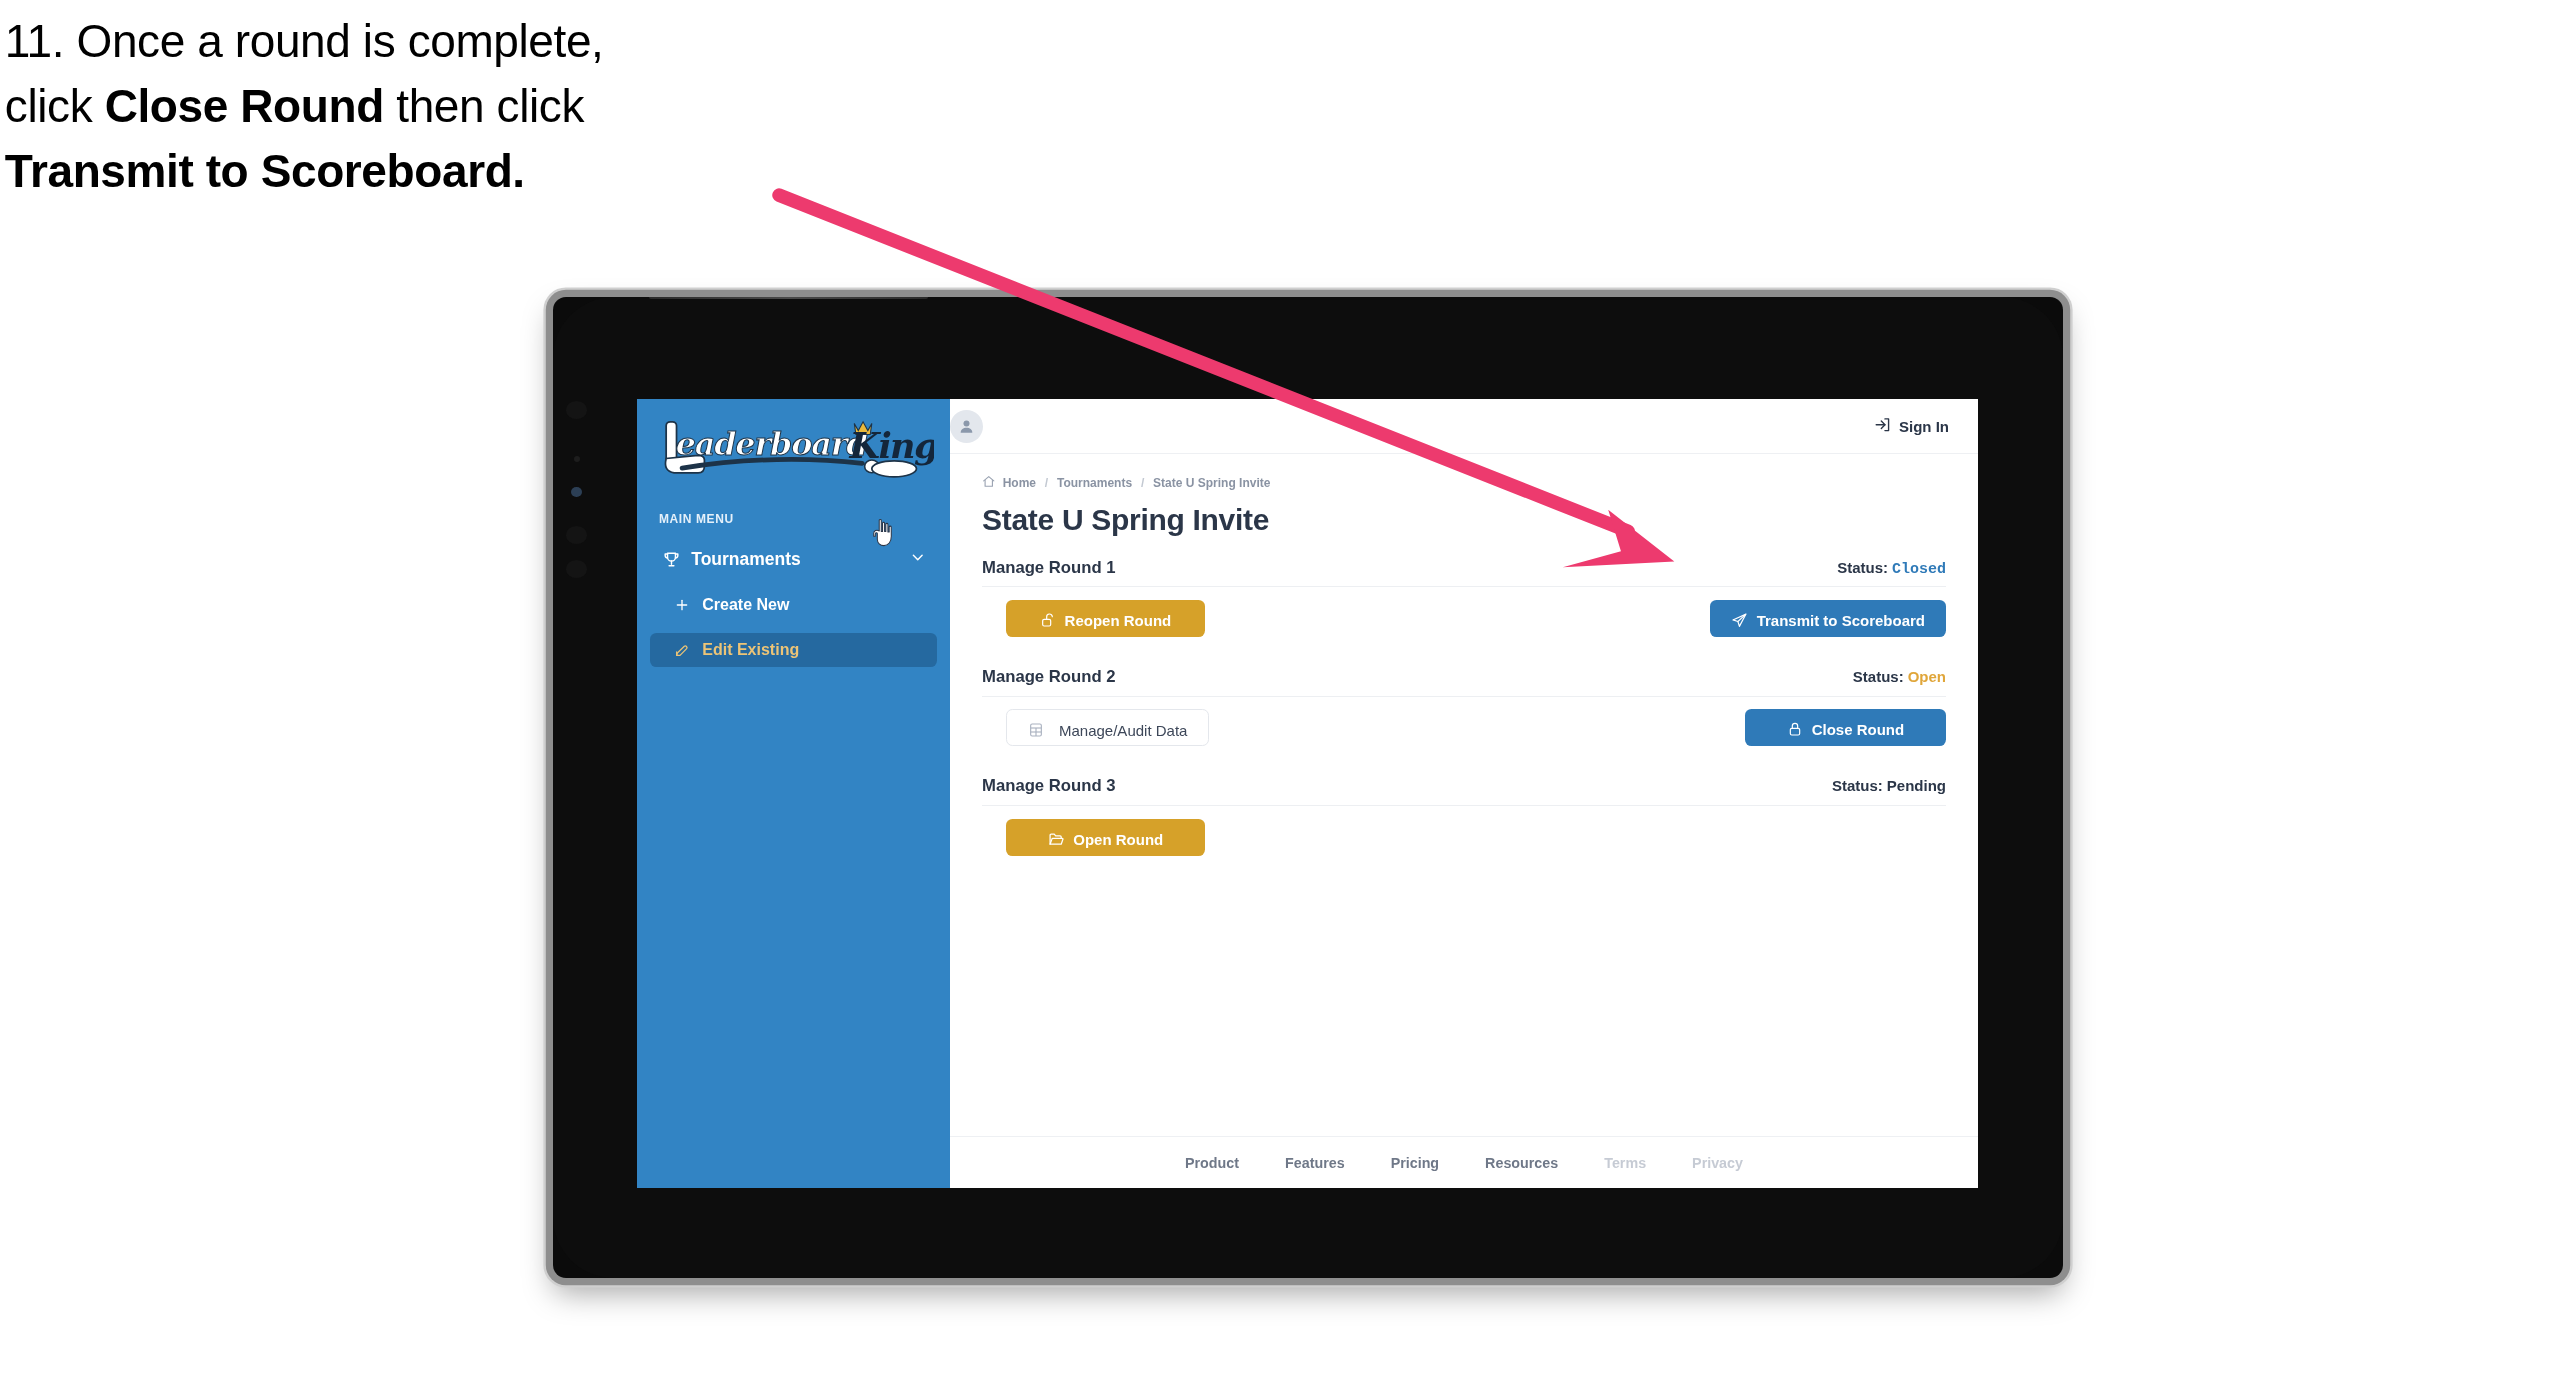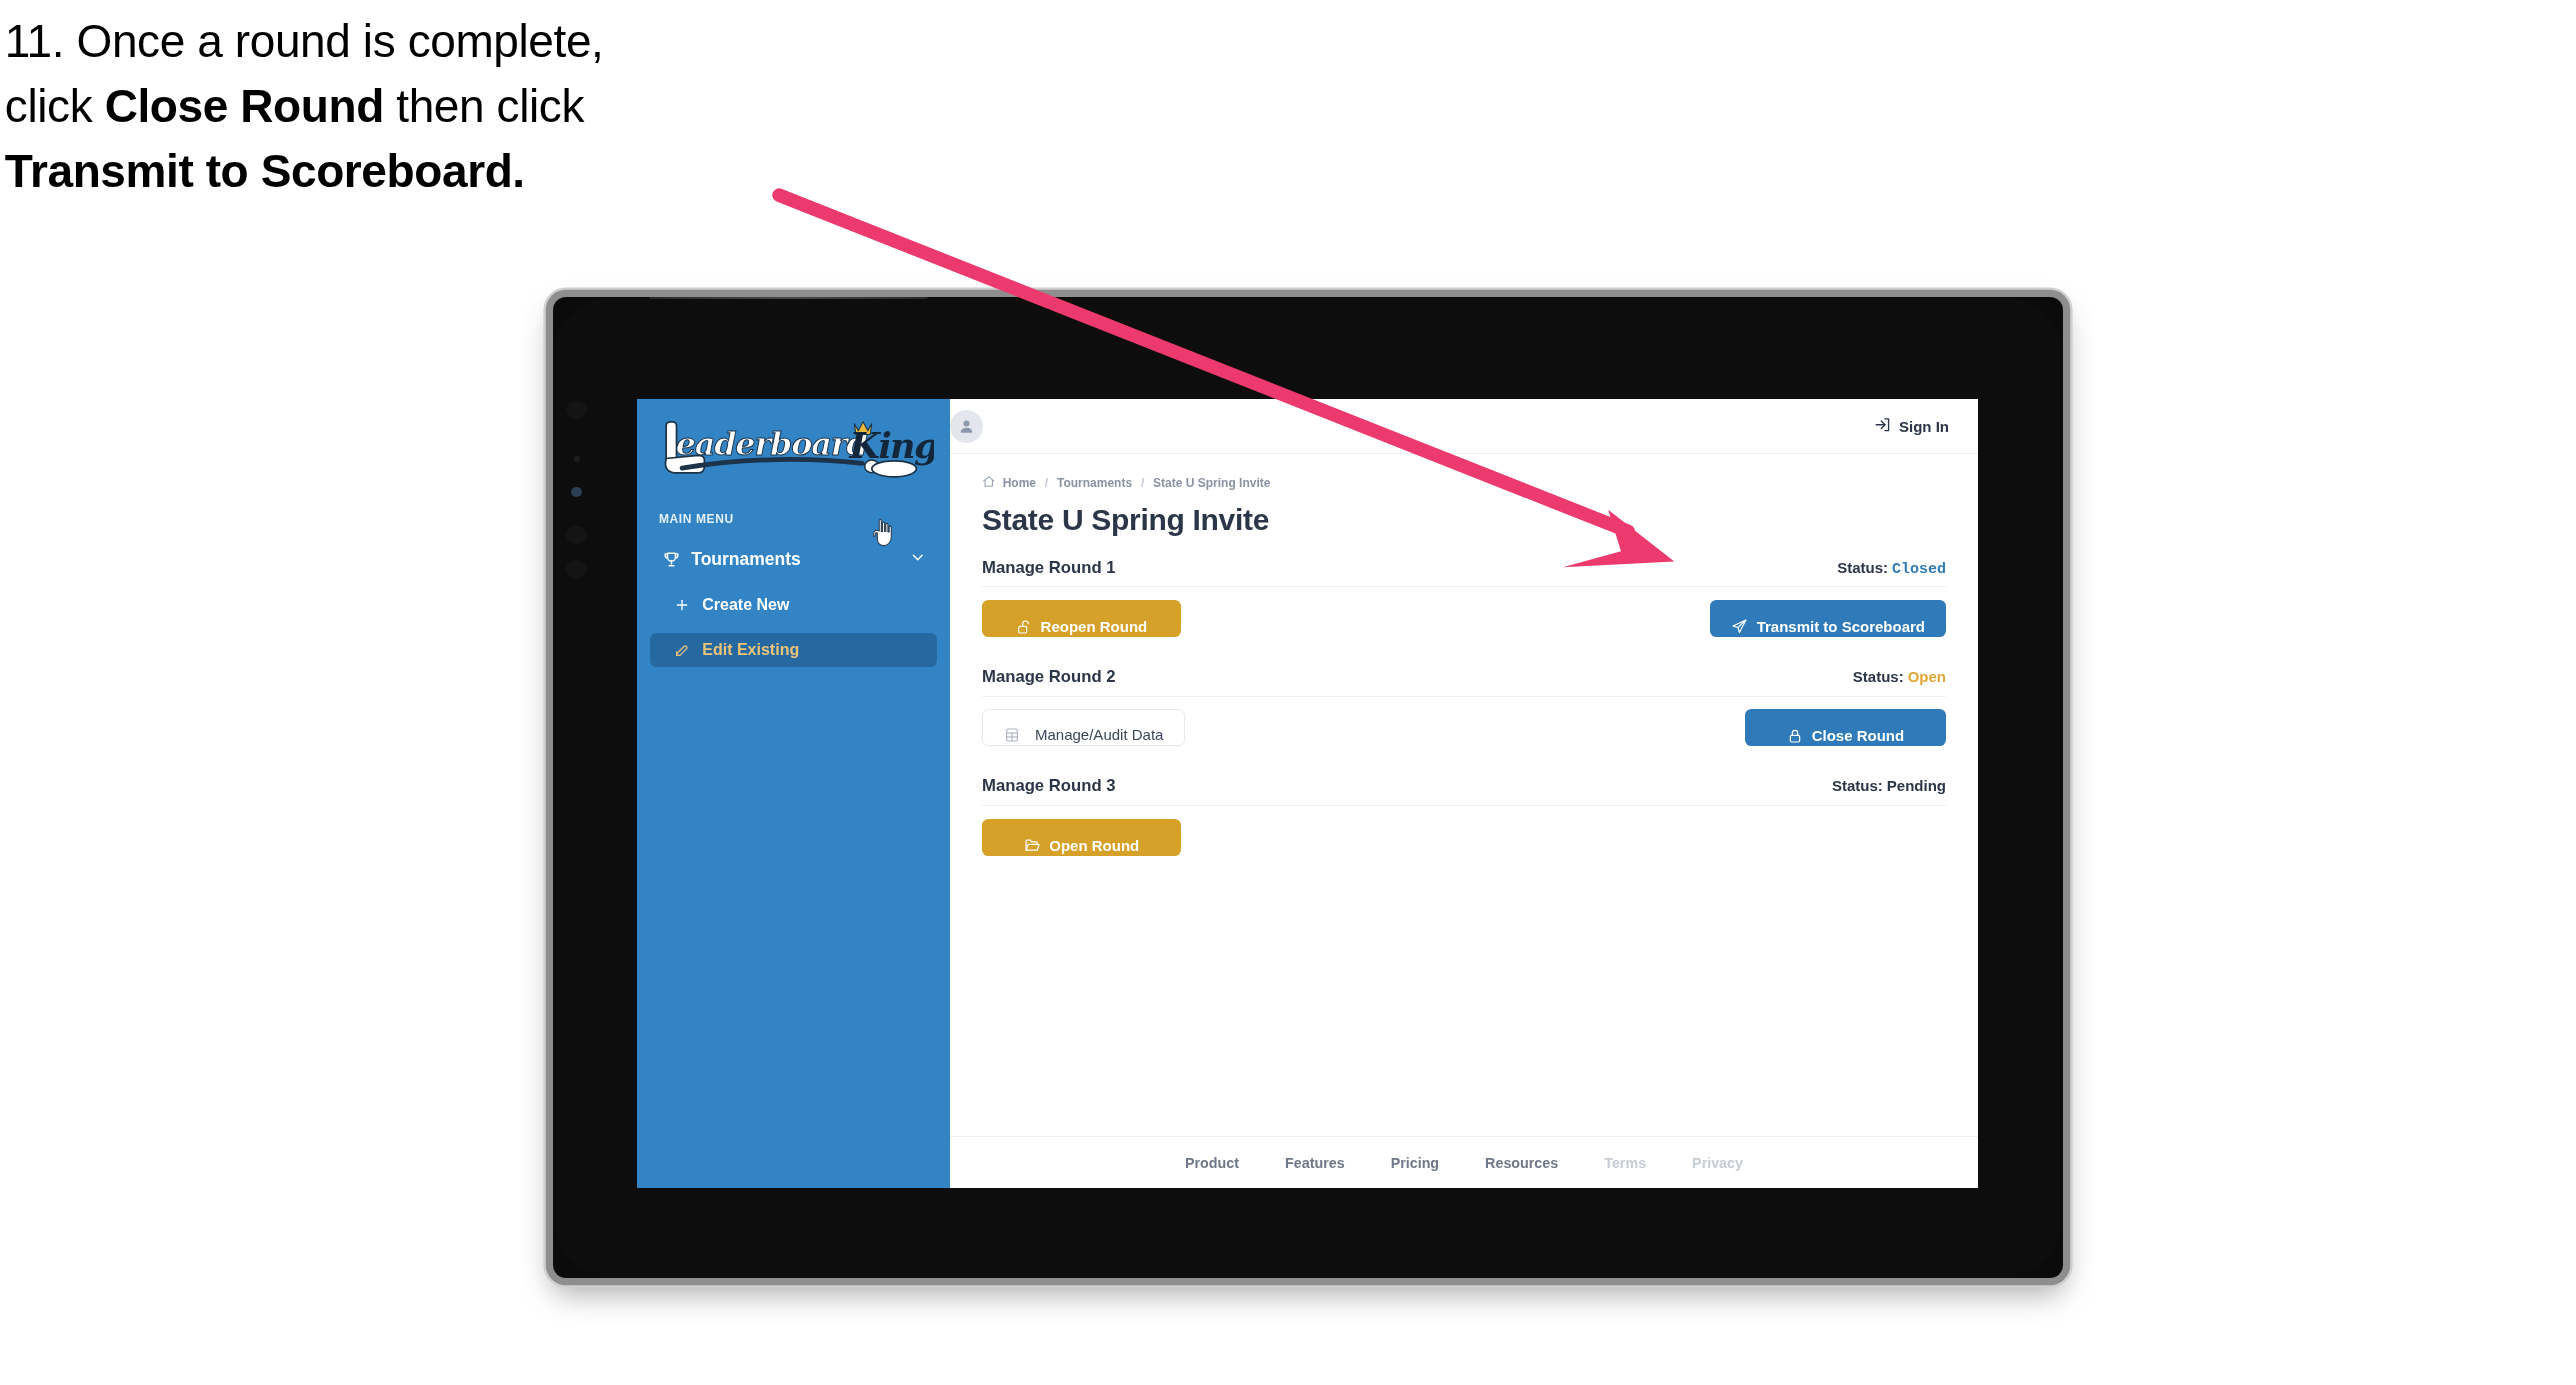"Reopen Round" .btn { align-items: flex-end -> flex-start; margin-left: none -> 24px; padding: 2px 21px -> 12px 21px }
